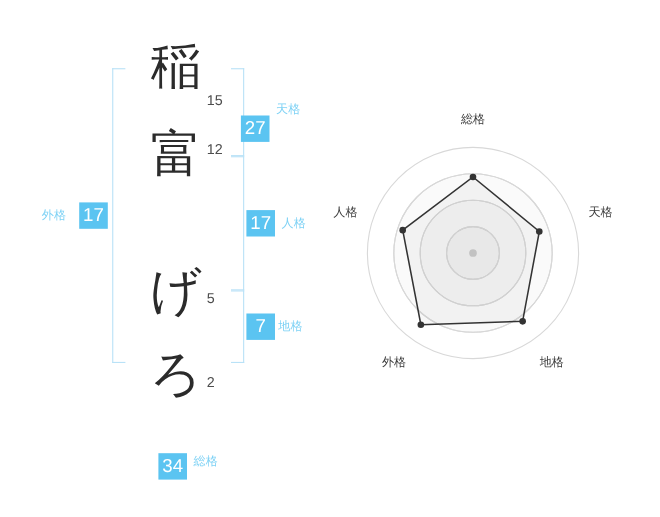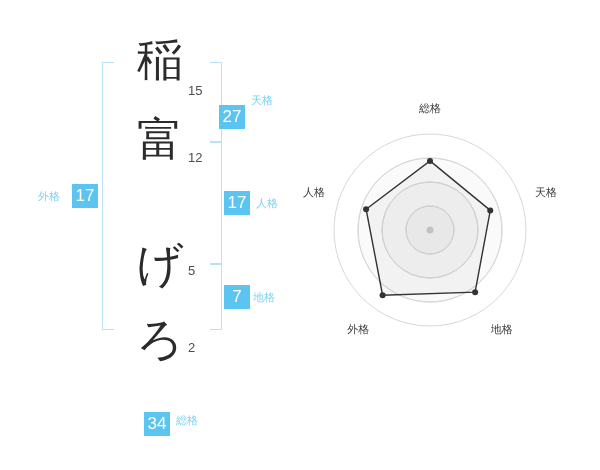"12" div.stroke-num { top: 150px -> 128px }
